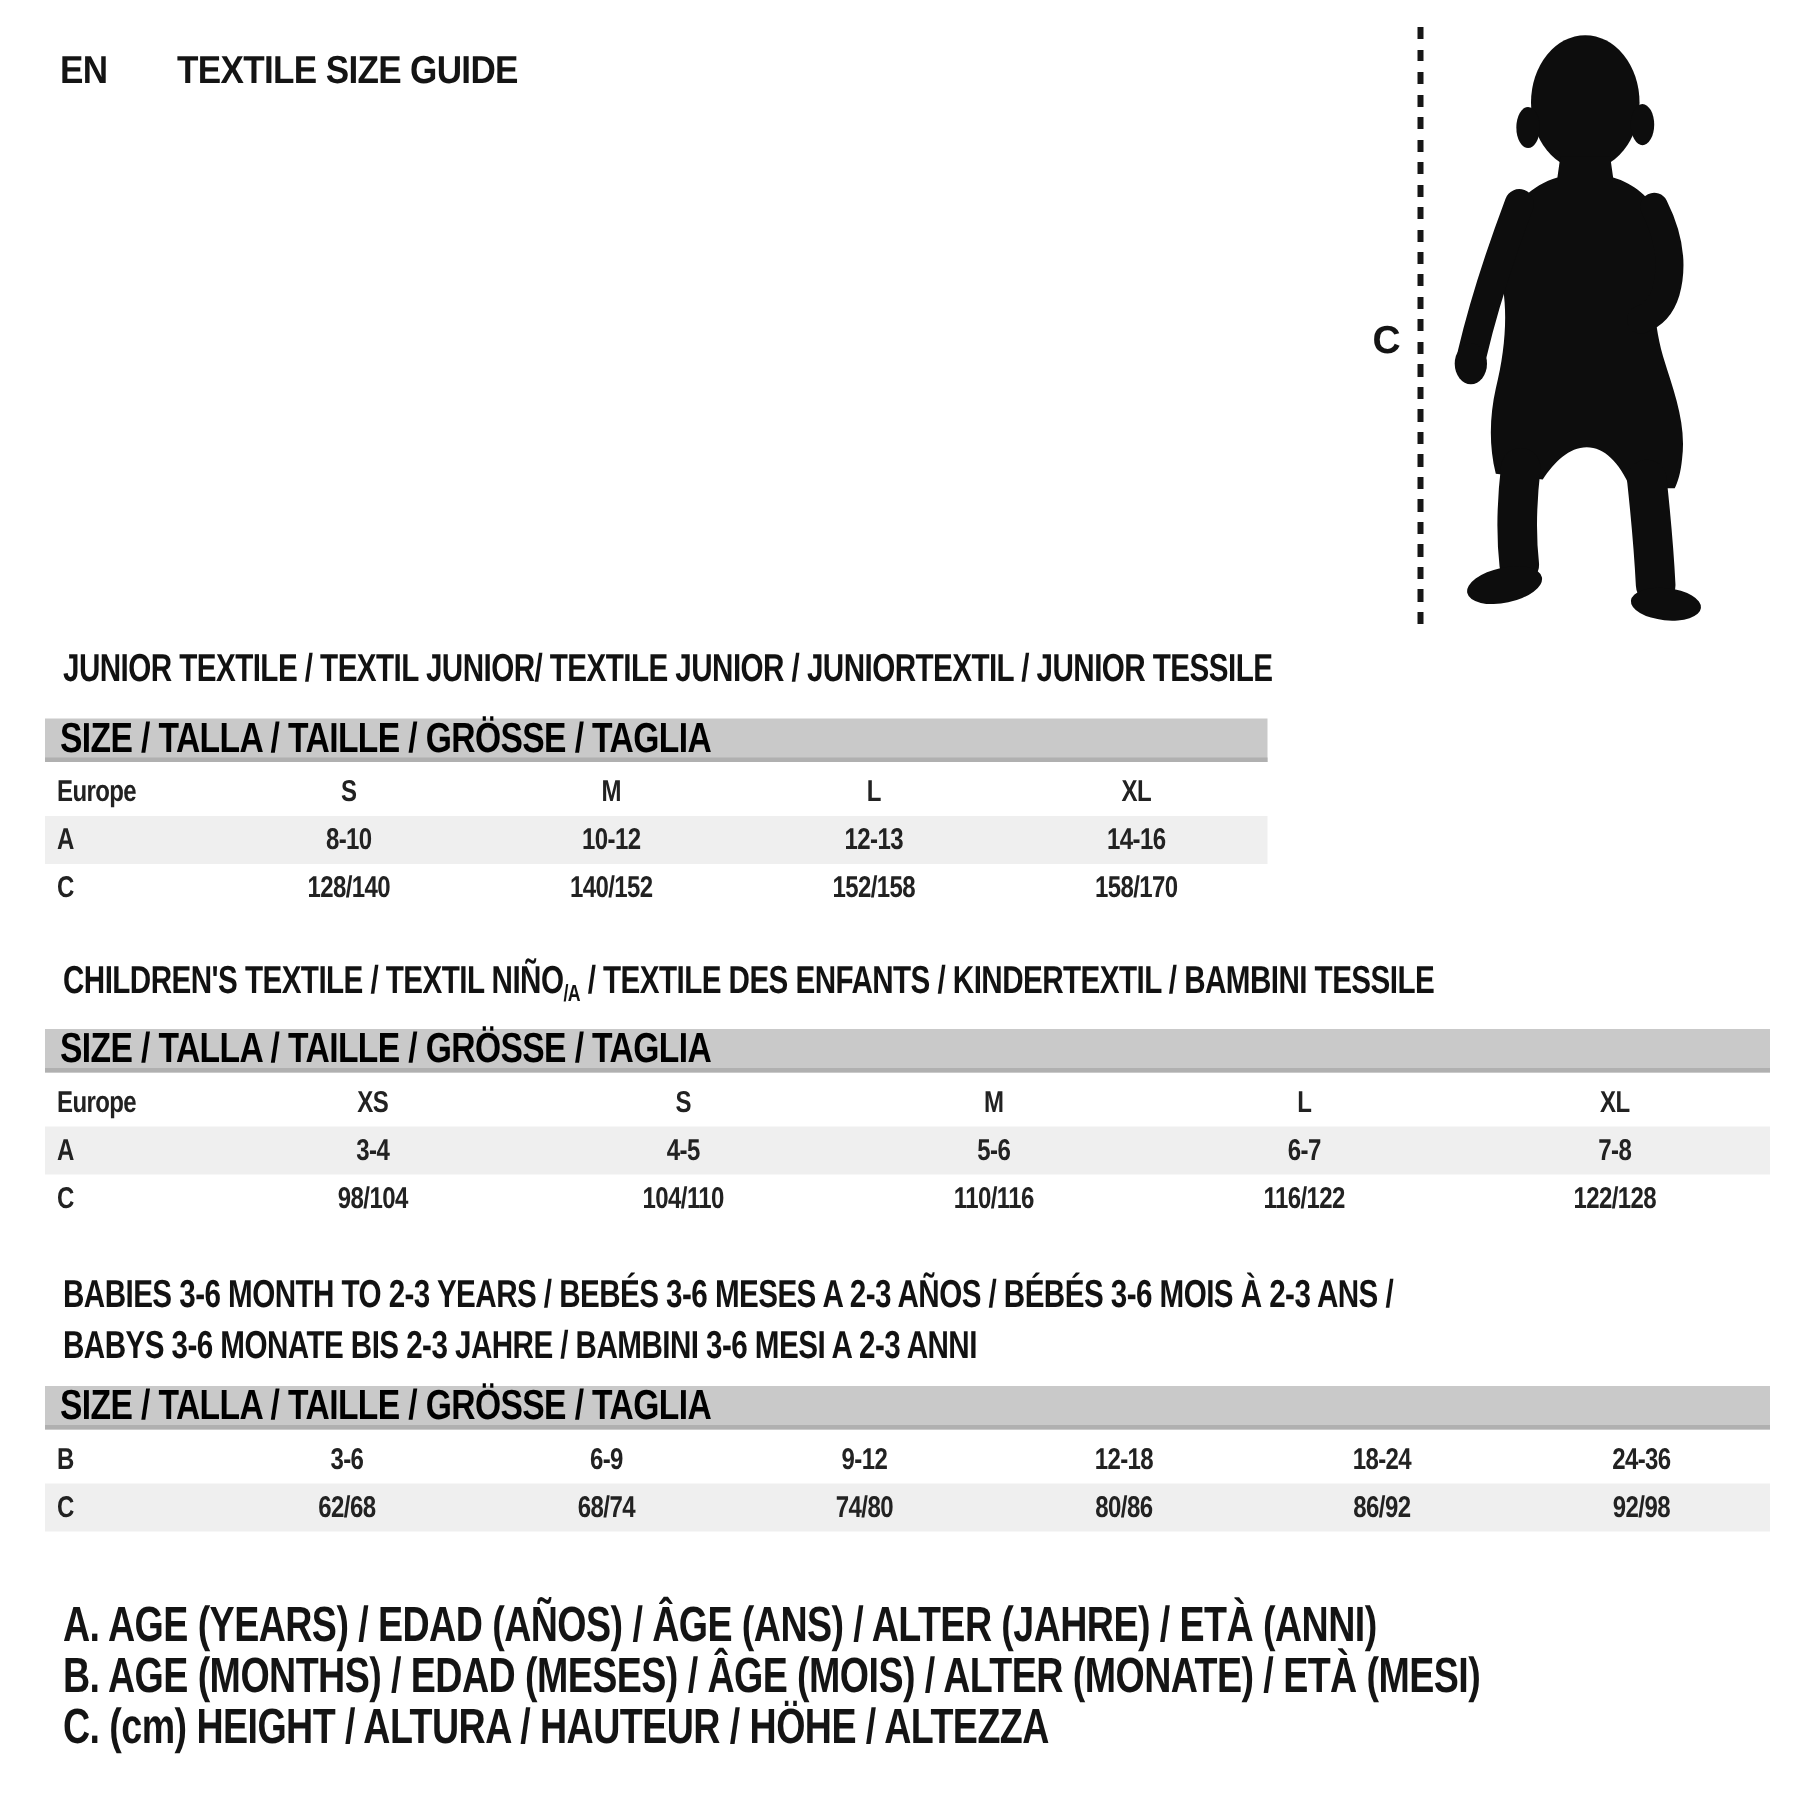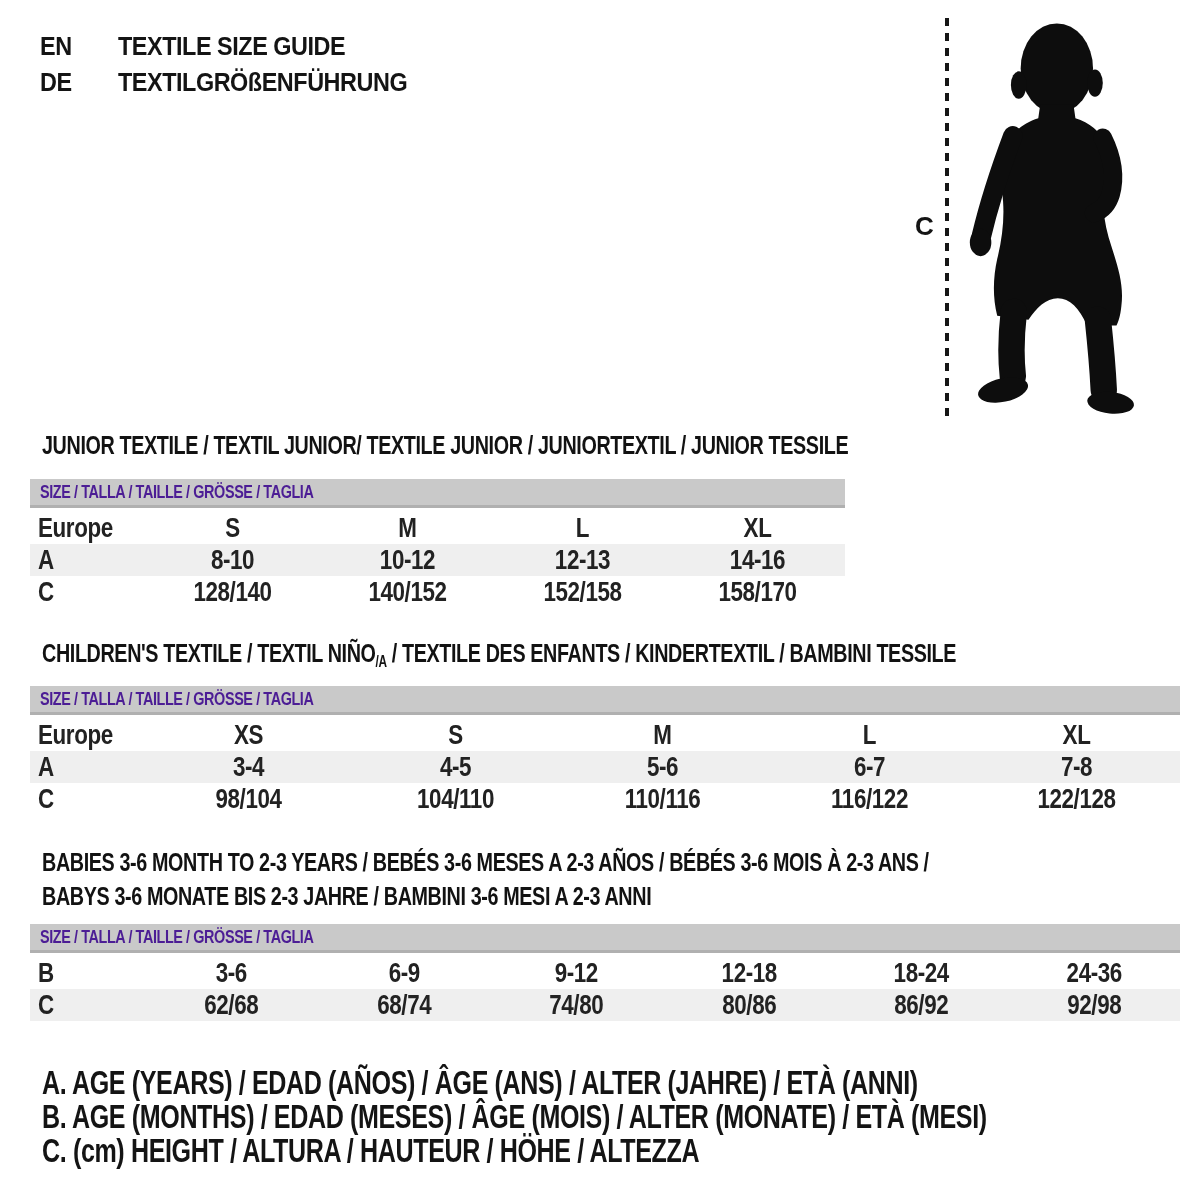"DE" div.lrow { html: <div> <span><span>DE</span></span> <span>TEXTILGRÖßENFÜHRUNG</span> </div> -> none }
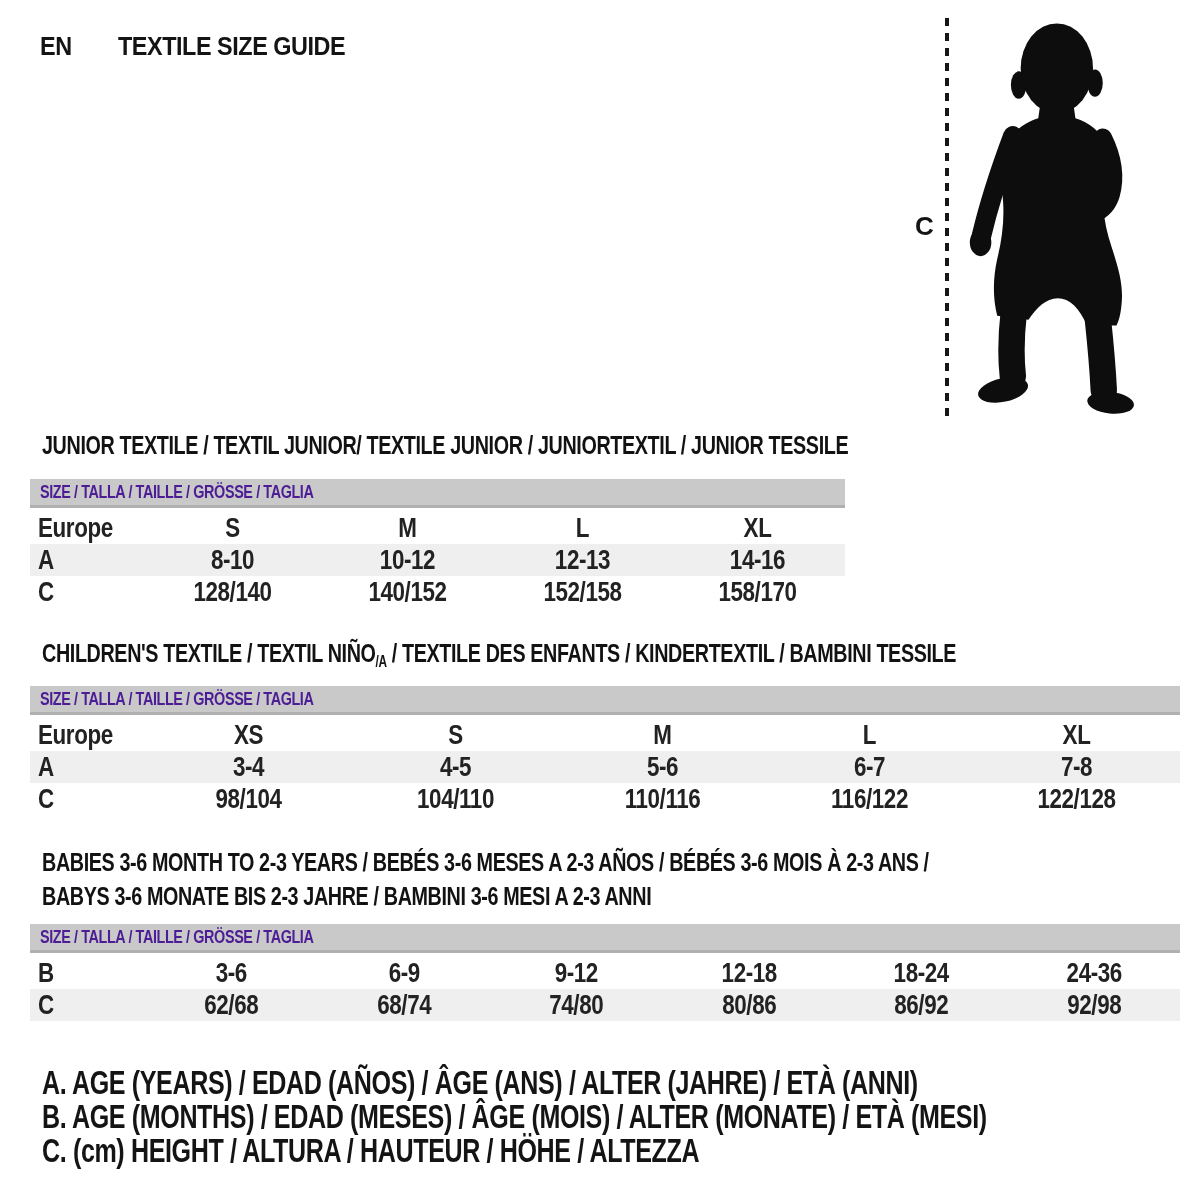"SIZE / TALLA / TAILLE" .tbar { color: #4c1d95 -> #000000; font-size: 18px -> 28px }
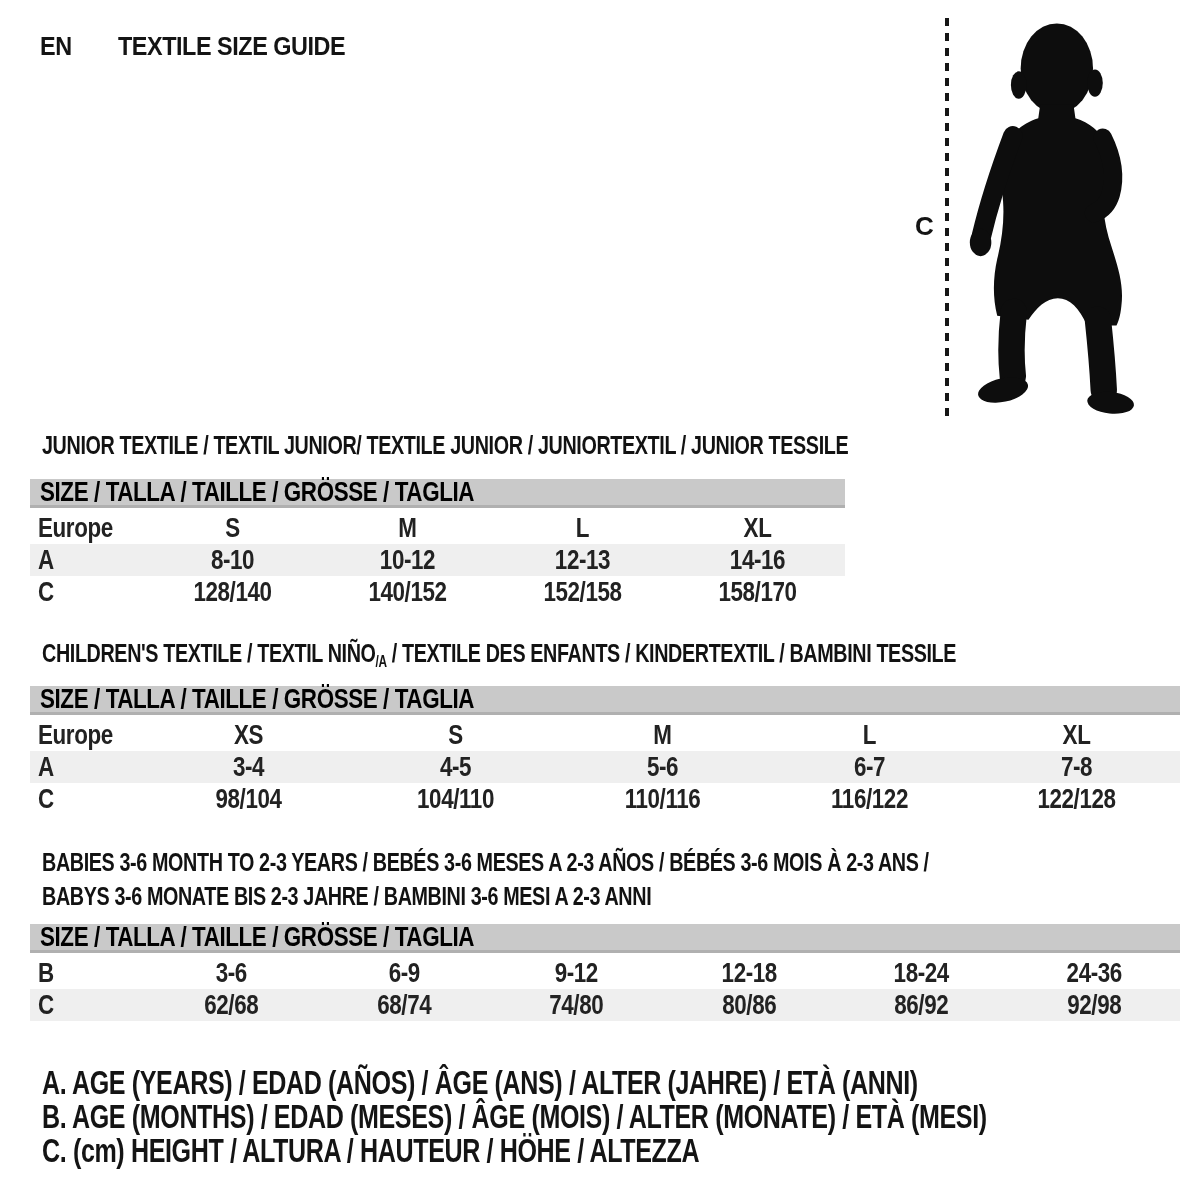"Europe" .trow { align-items: flex-end -> center; font-size: 28px -> 20px }
